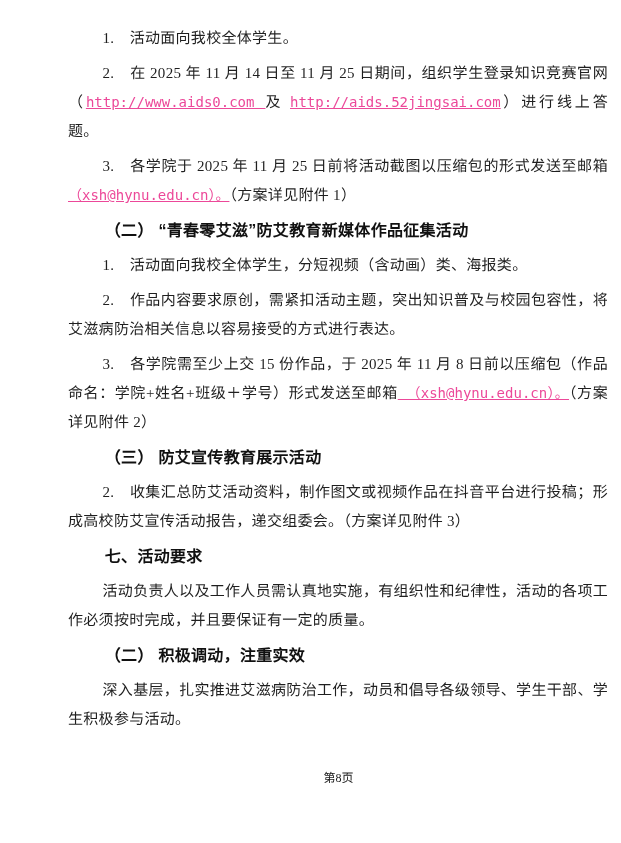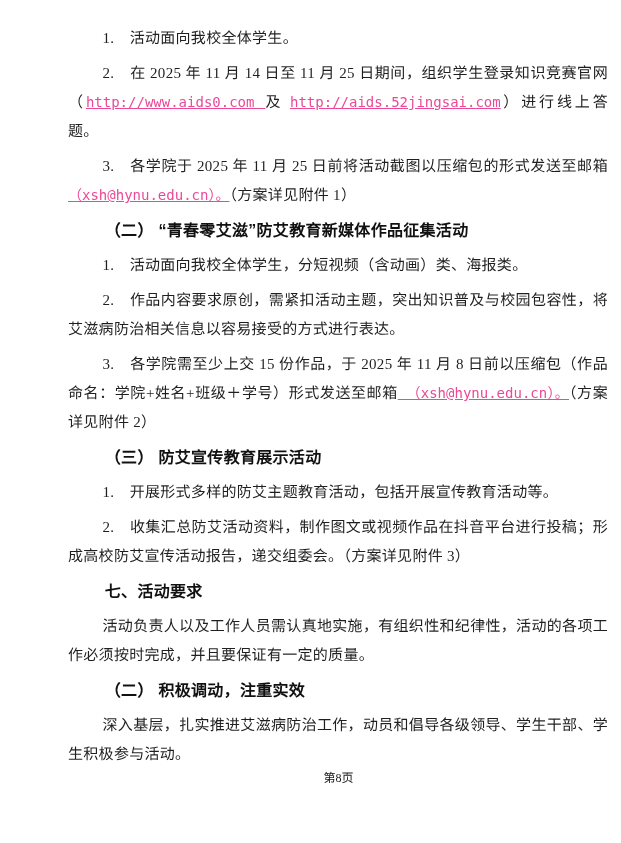"1. 开展形式多样的防艾主题教育活动，包括开展宣传教育活动等。" p.para { html: <p>1. 开展形式多样的防艾主题教育活动，包括开展宣传教育活动等。</p> -> none }
